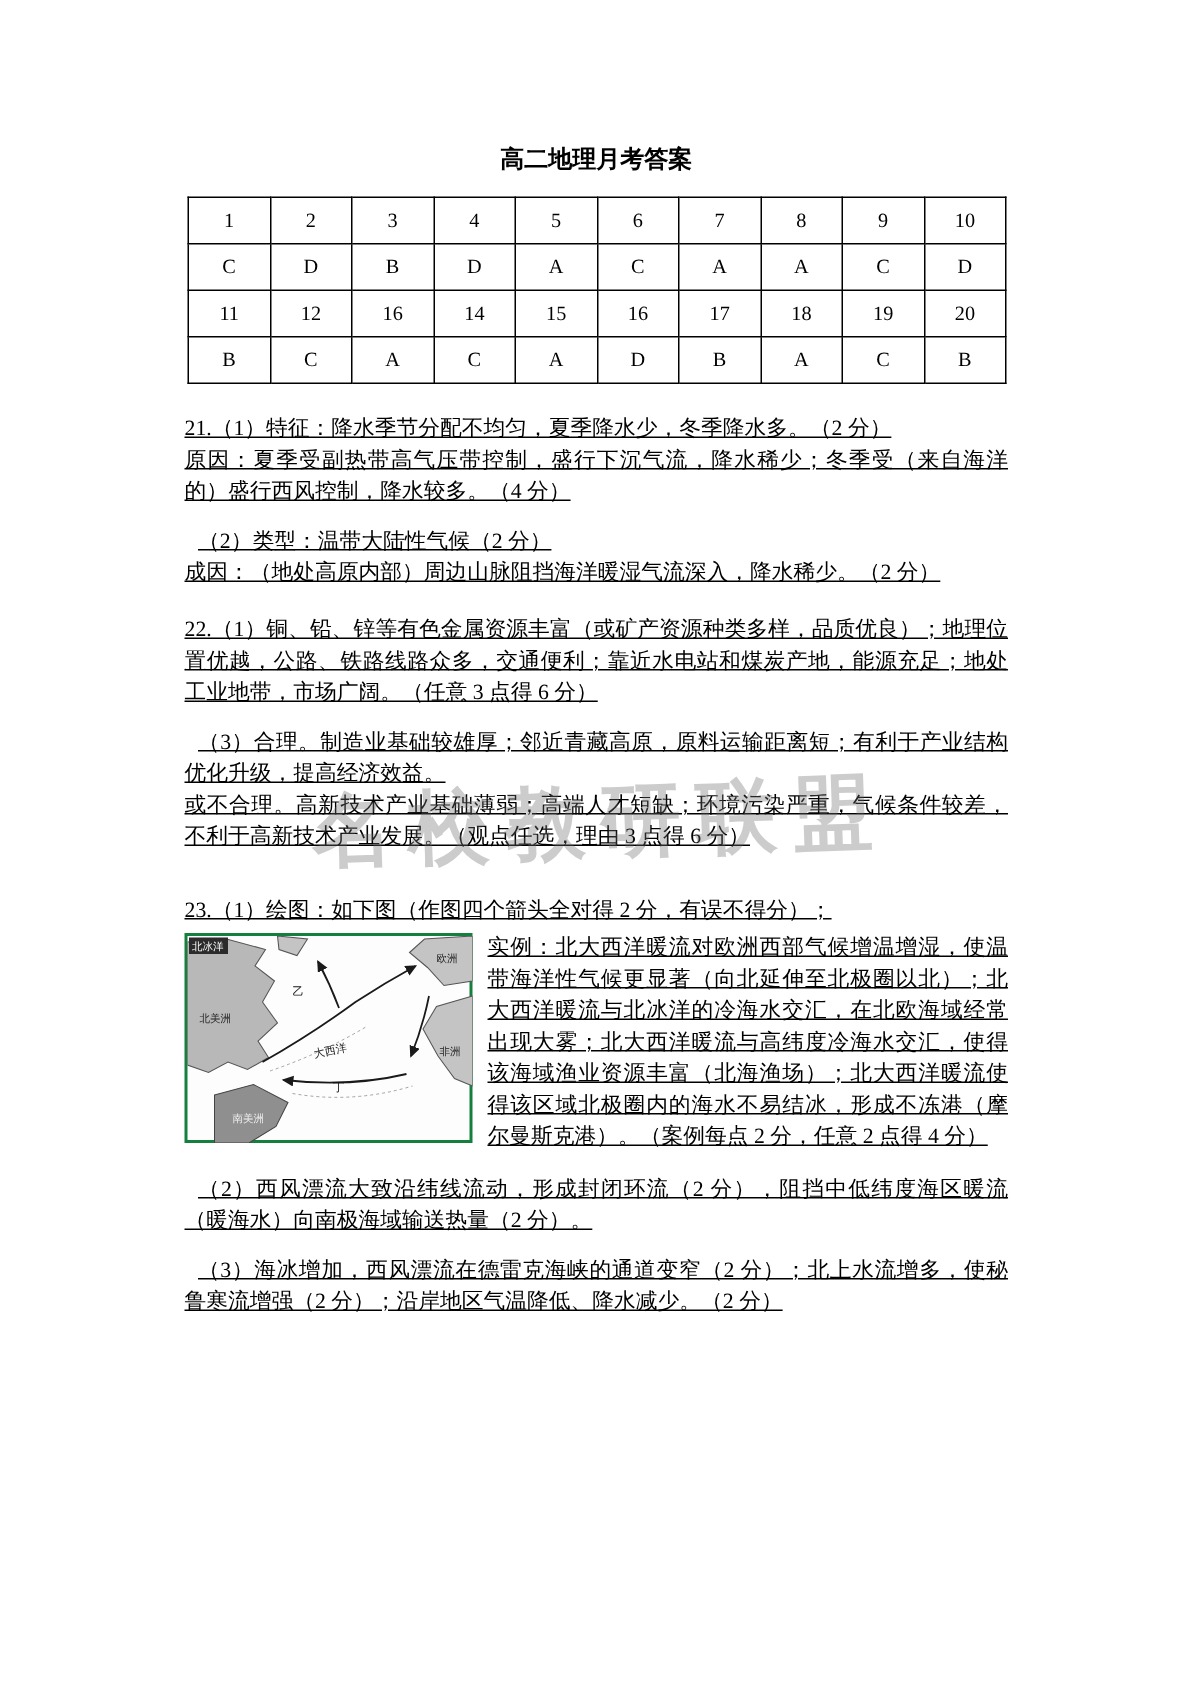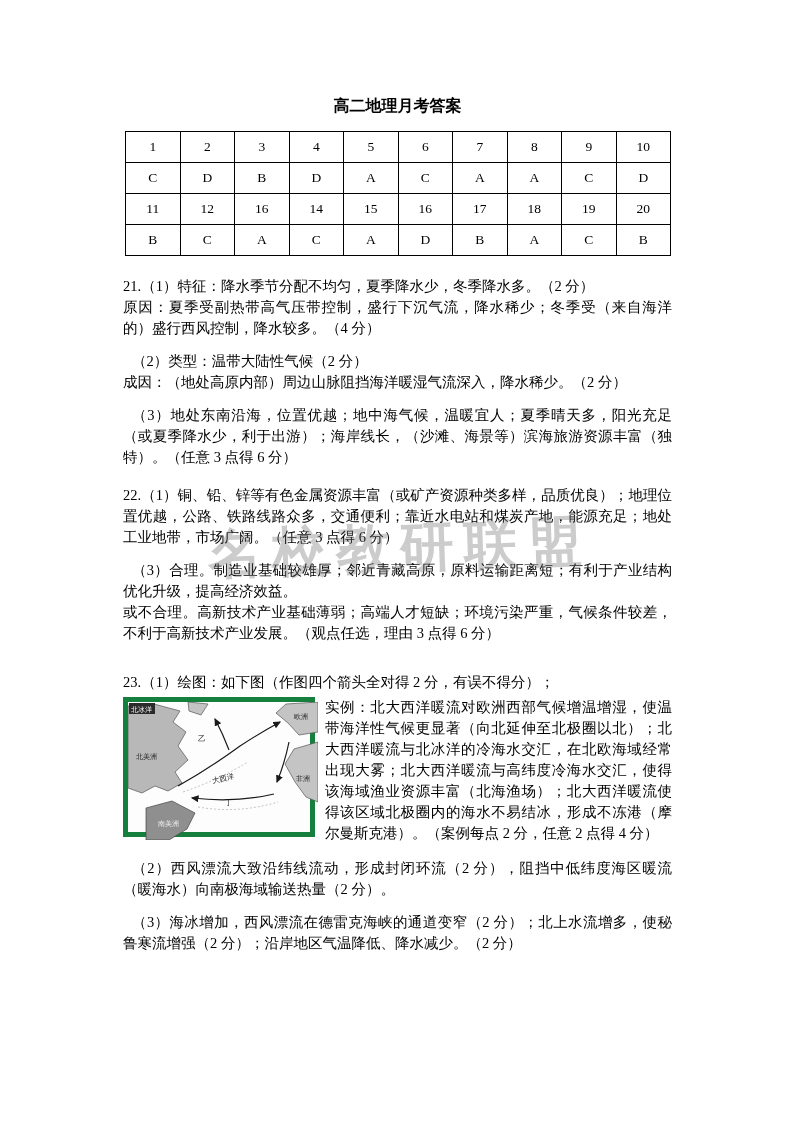"21.（1）特征：降水季节分配不均匀，夏季降水少，冬季降水多。（2 分）" .para { text-decoration: none -> underline }
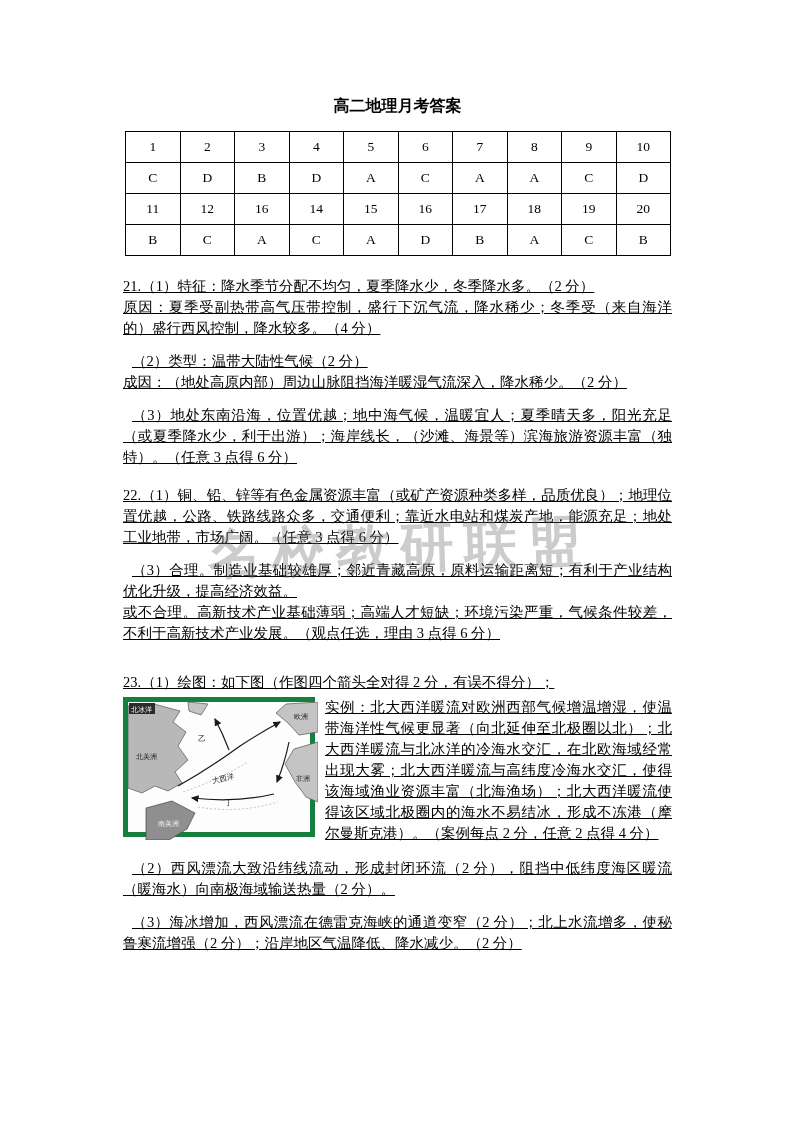"（3）地处东南沿海，位置优越；地中海气候，温暖宜人；夏季晴天多，阳光充足（或夏季" p.para { html: <p>（3）地处东南沿海，位置优越；地中海气候，温暖宜人；夏季晴天多，阳光充足（或夏季降水少，利于出游）；海岸线长，（沙滩、海景等）滨海旅游资源丰富（独特）。（任意 3 点得 6 分）</p> -> none }
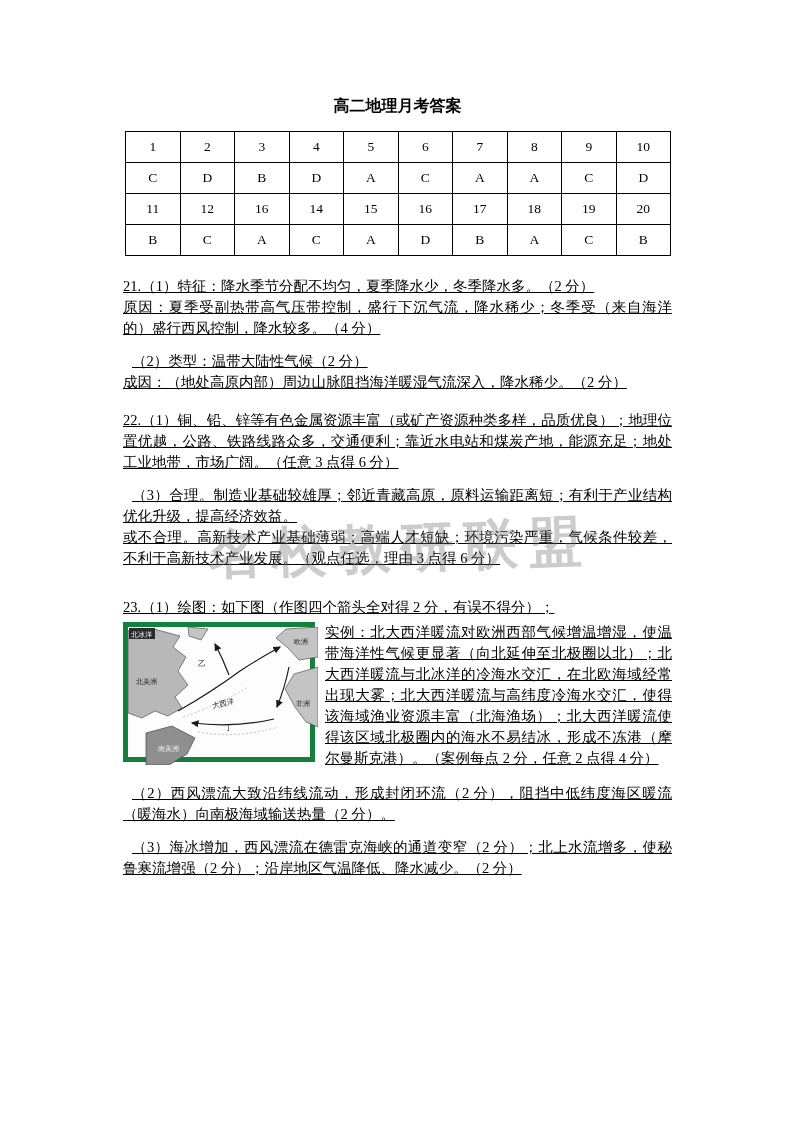"北冰洋" .map-box { border: 5px solid #15803d -> 2px solid #15803d }
